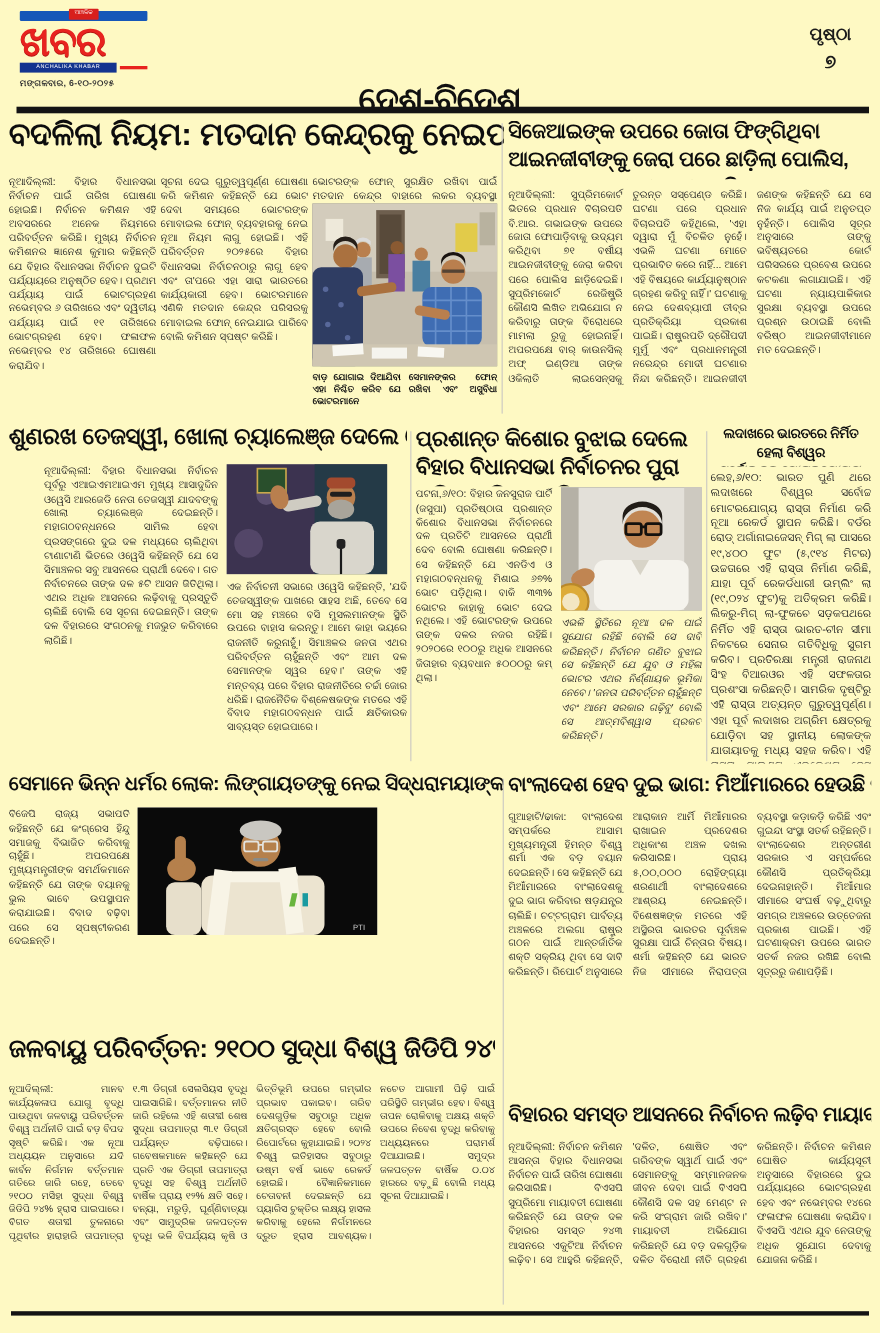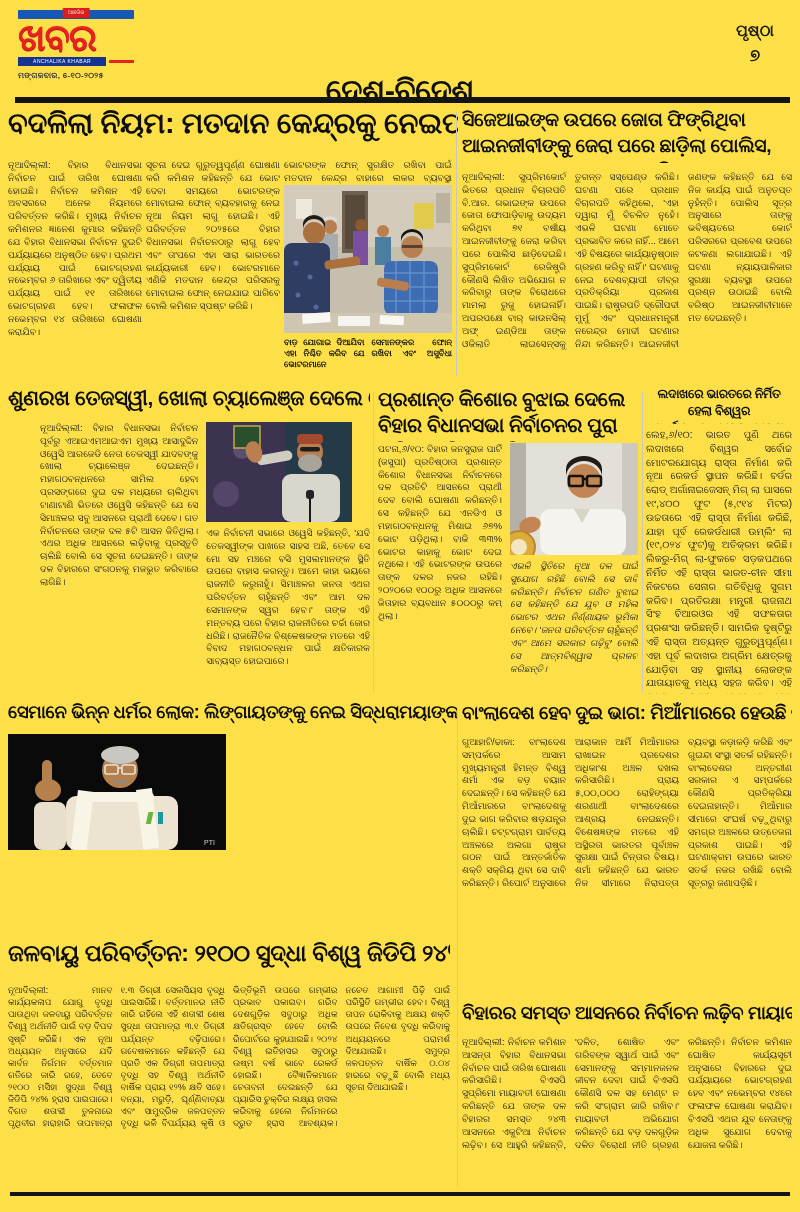"ଖବର" #page { background: #fde047 -> #fef9c3 }
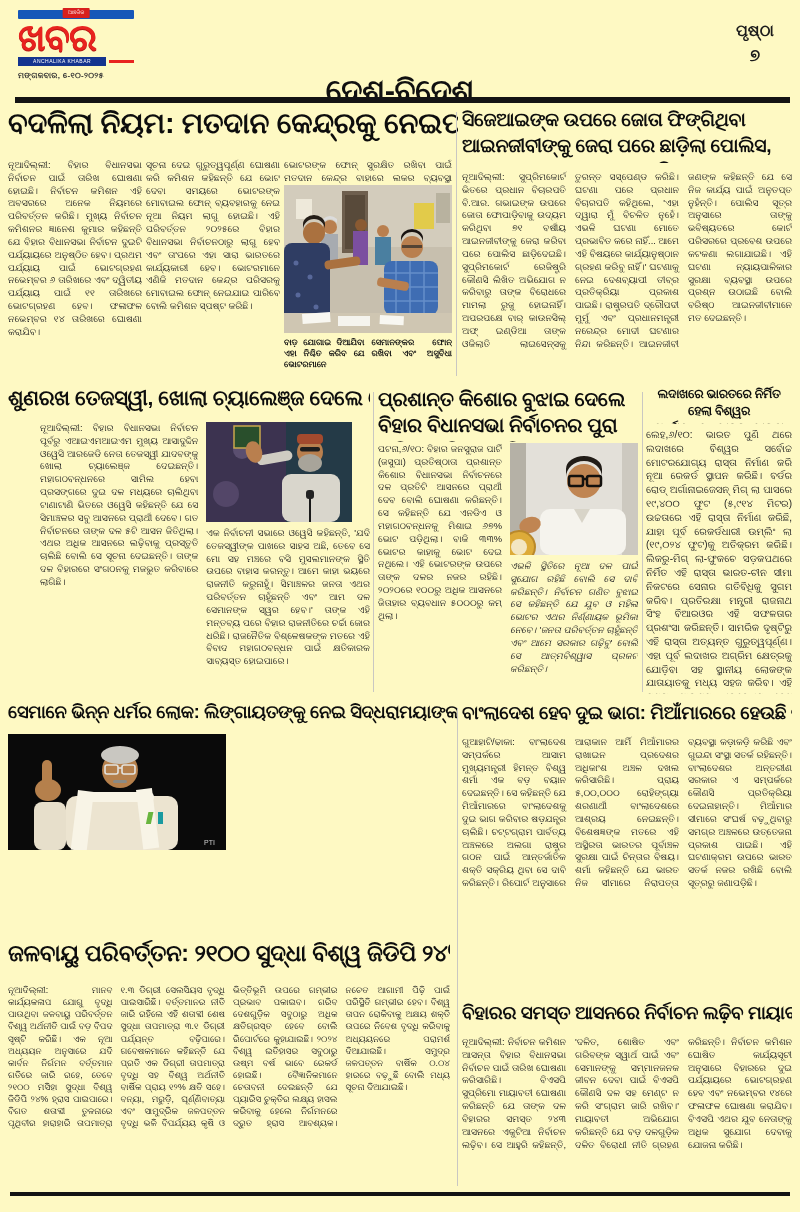"ବିଜେପି ରାଜ୍ୟ ସଭାପତି କହିଛନ୍ତି ଯେ" div.c2 { html: none -> <div>ବିଜେପି ରାଜ୍ୟ ସଭାପତି କହିଛନ୍ତି ଯେ କଂଗ୍ରେସ ହିନ୍ଦୁ ସମାଜକୁ ବିଭାଜିତ କରିବାକୁ ଚାହୁଁଛି। ଅପରପକ୍ଷେ ମୁଖ୍ୟମନ୍ତ୍ରୀଙ୍କ ସମର୍ଥକମାନେ କହିଛନ୍ତି ଯେ ତାଙ୍କ ବୟାନକୁ ଭୁଲ ଭାବେ ଉପସ୍ଥାପନ କରାଯାଇଛି। ବିବାଦ ବଢ଼ିବା ପରେ ସେ ସ୍ପଷ୍ଟୀକରଣ ଦେଇଛନ୍ତି।</div> }
